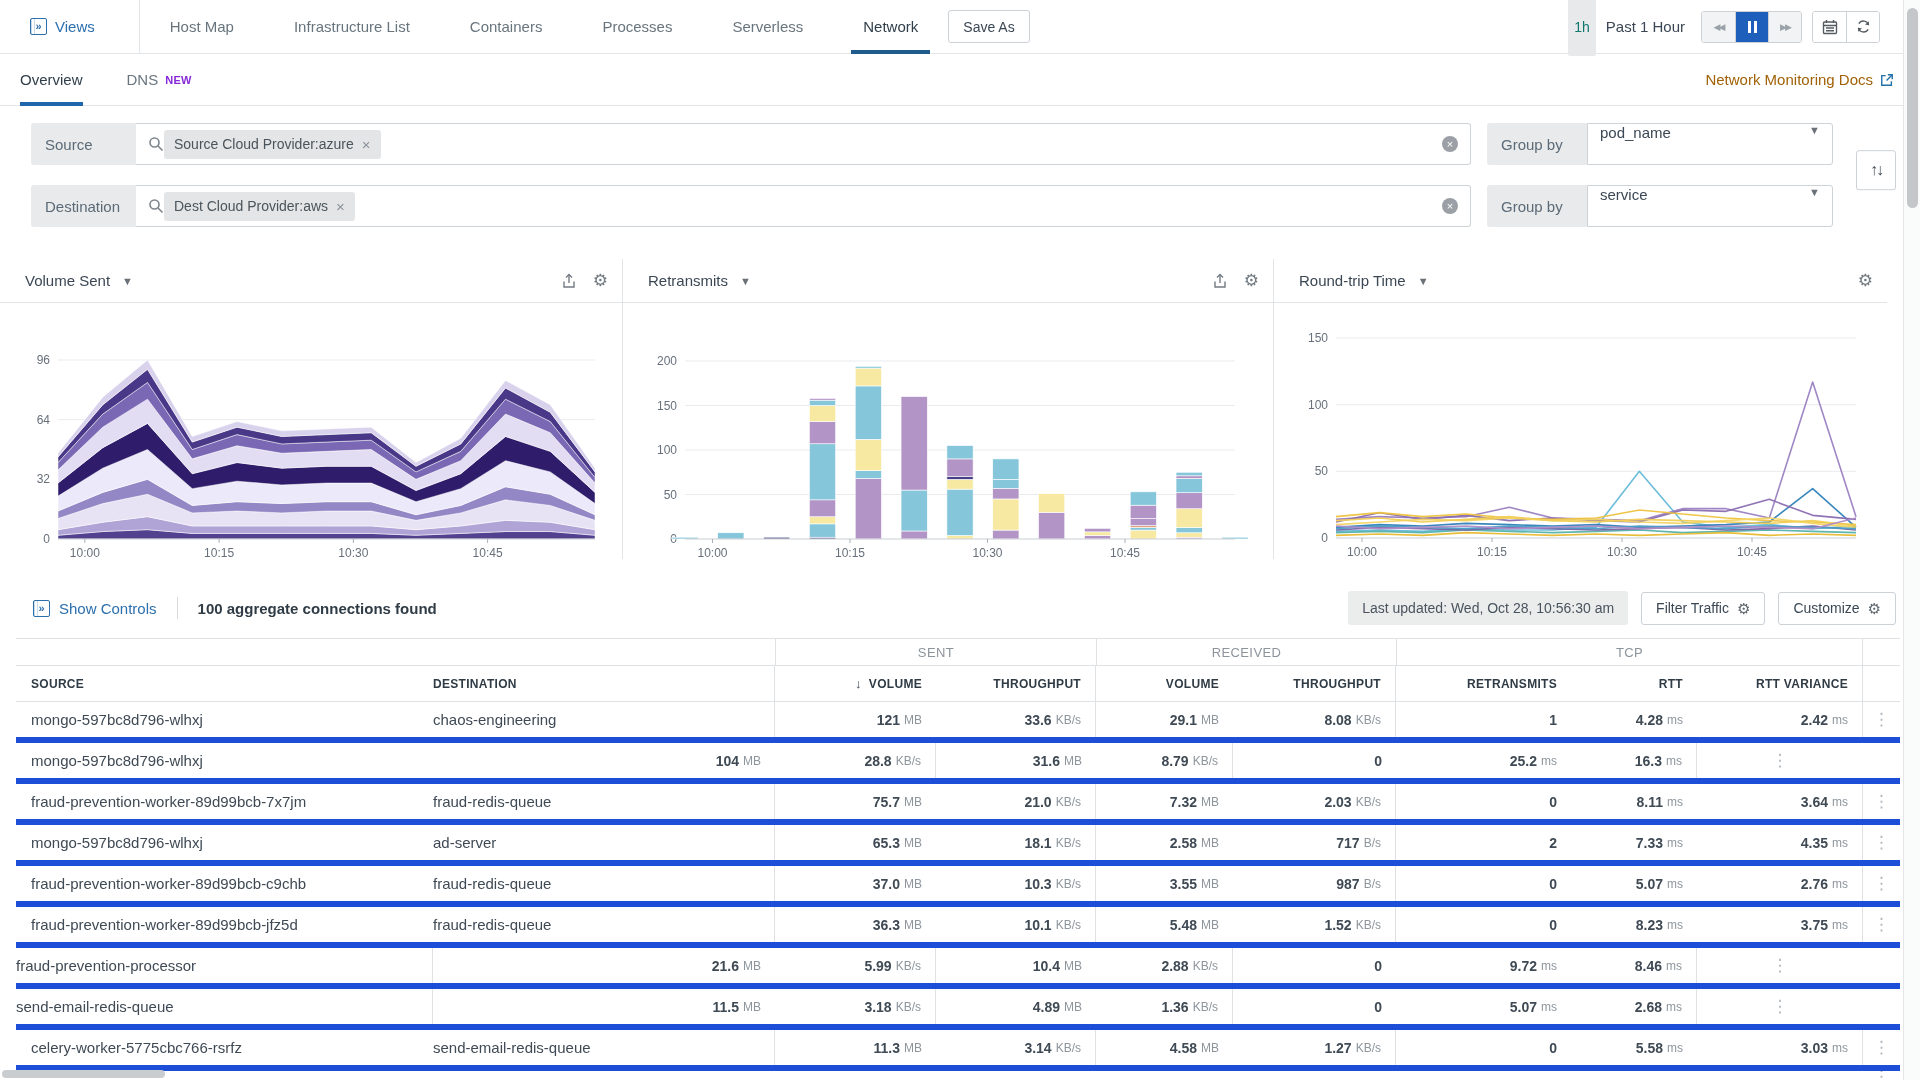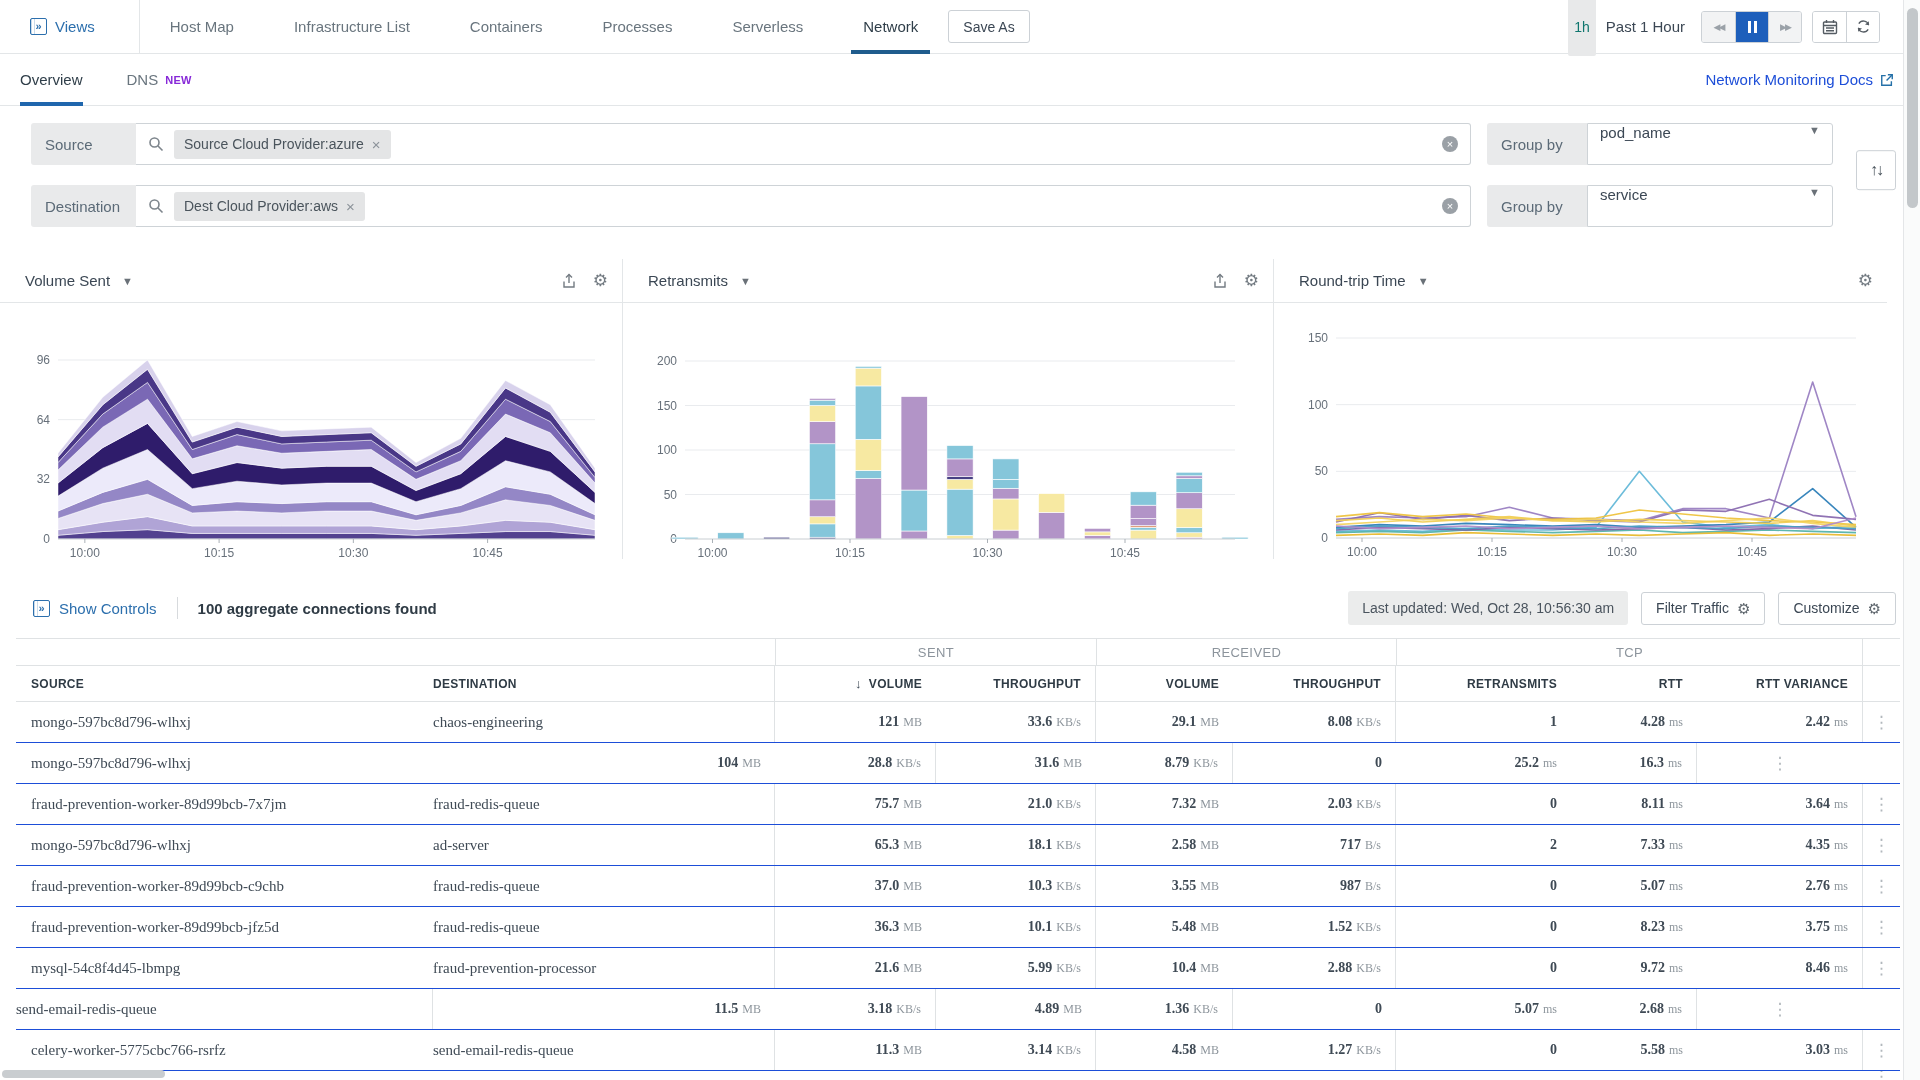"Network Monitoring Docs" .docs-link { color: #1d4ed8 -> #a16207 }
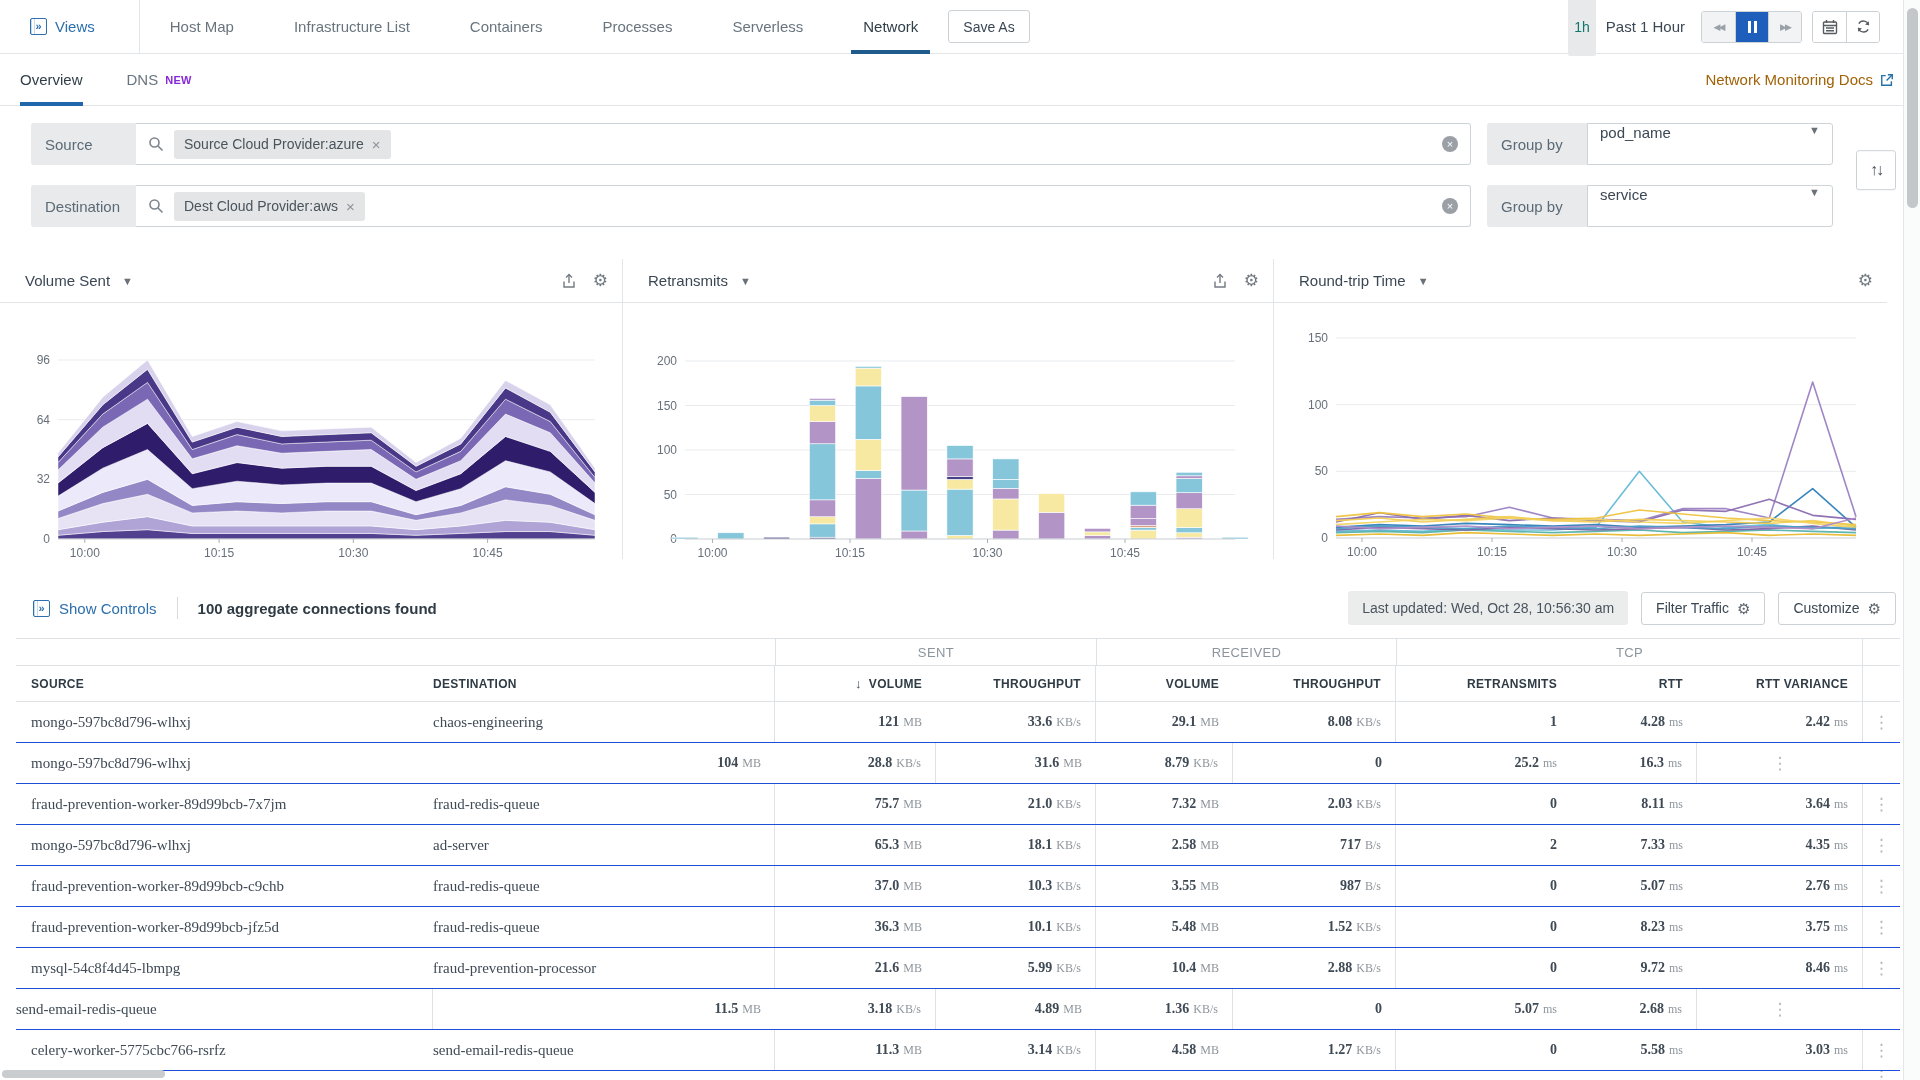"Source Cloud Provider:azure" .finput { gap: 10px -> none }
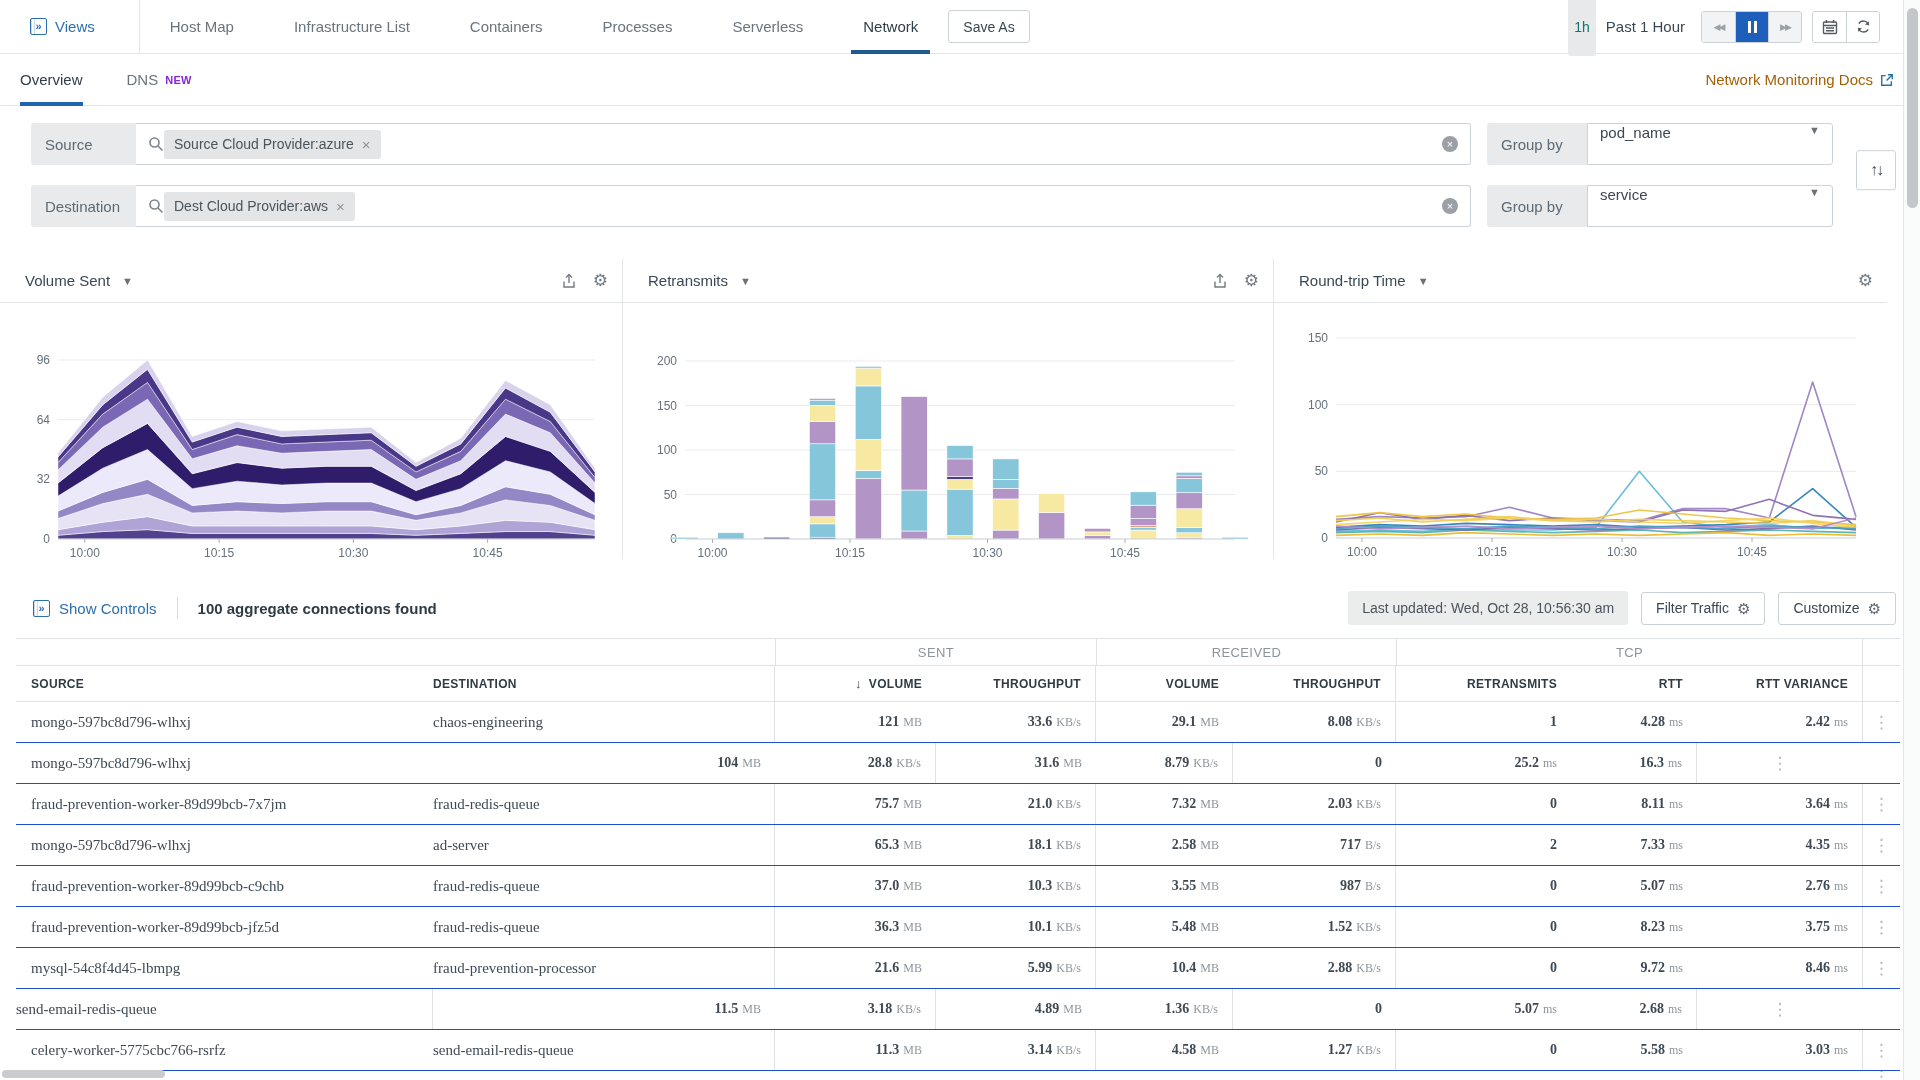"mongo-597bc8d796-wlhxj" .trow { border-bottom: 1px solid #1d4ed8 -> 6px solid #1d4ed8; font-family: Liberation Serif, serif -> none }
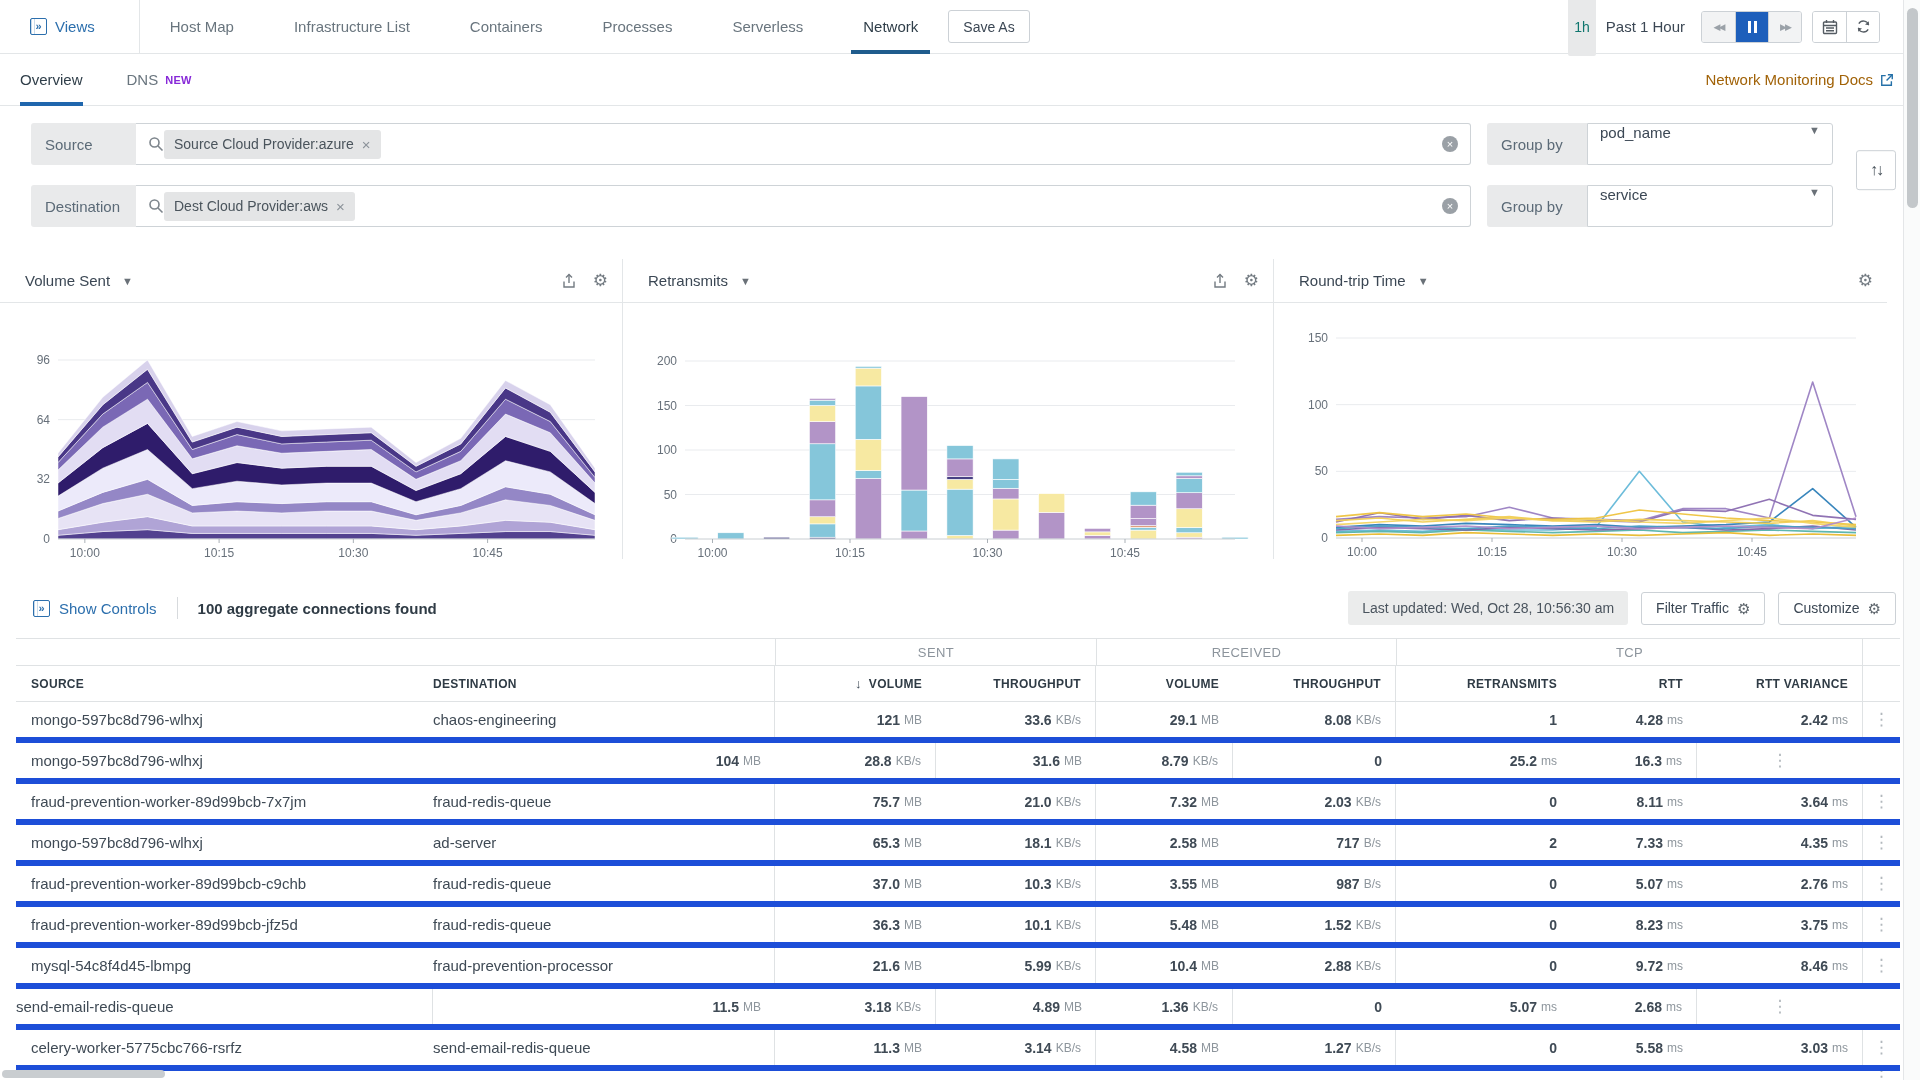"mysql-54c8f4d45-lbmpg" div.tcell { html: <div>mysql-54c8f4d45-lbmpg</div> -> none }
